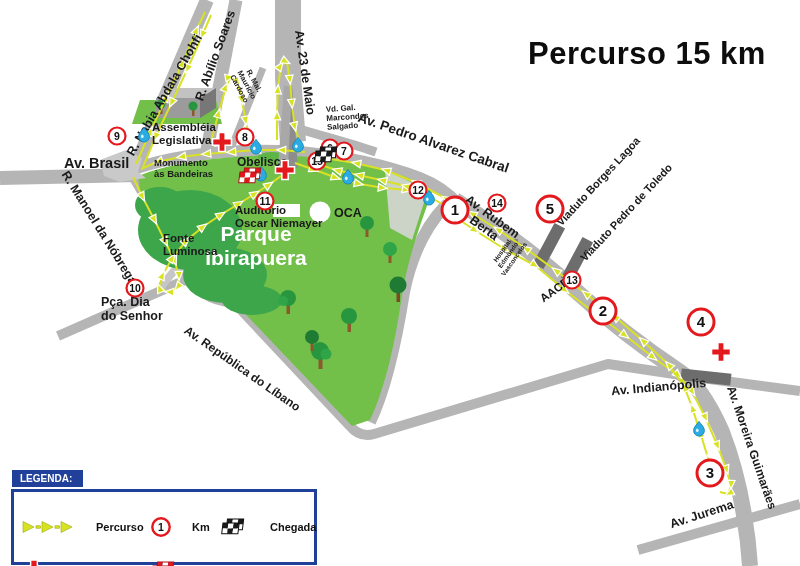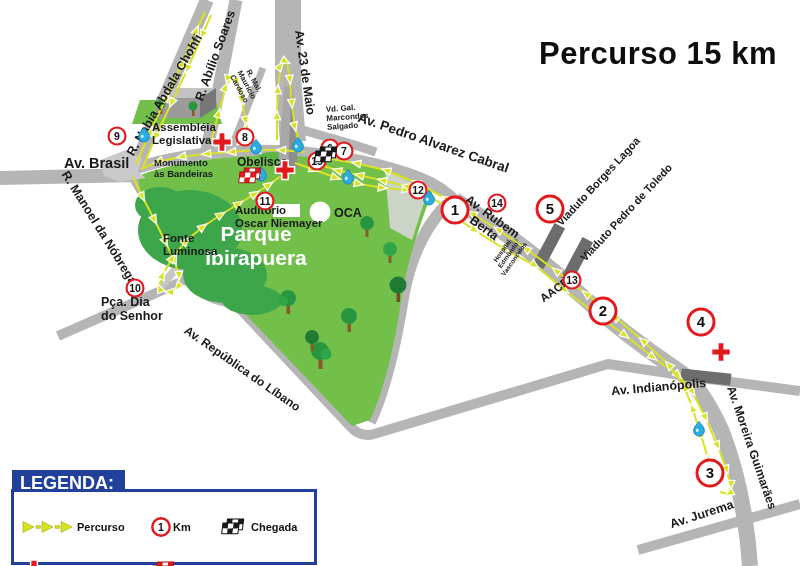"Percurso 15 km" .page-title { text-align: center -> none }
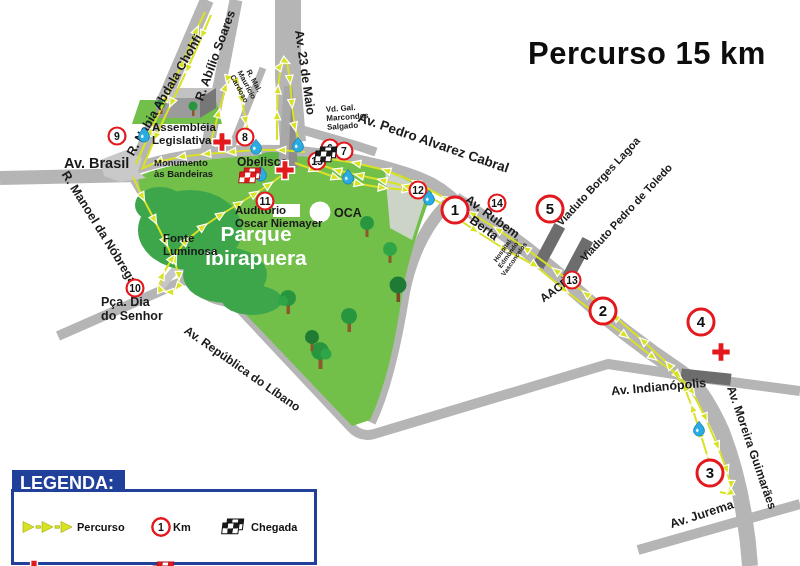"LEGENDA:" .legend-tab { font-size: 18px -> 10px }
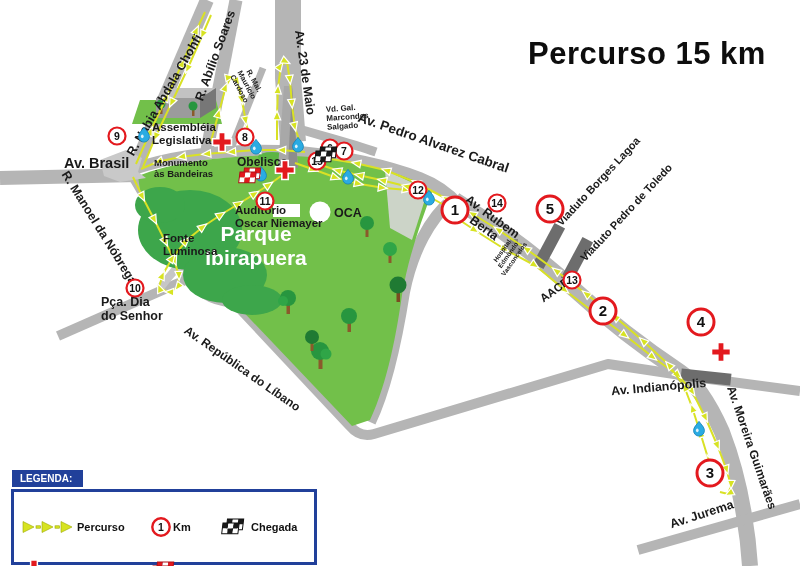"Percurso" .leg-item { gap: 1px -> 20px }
